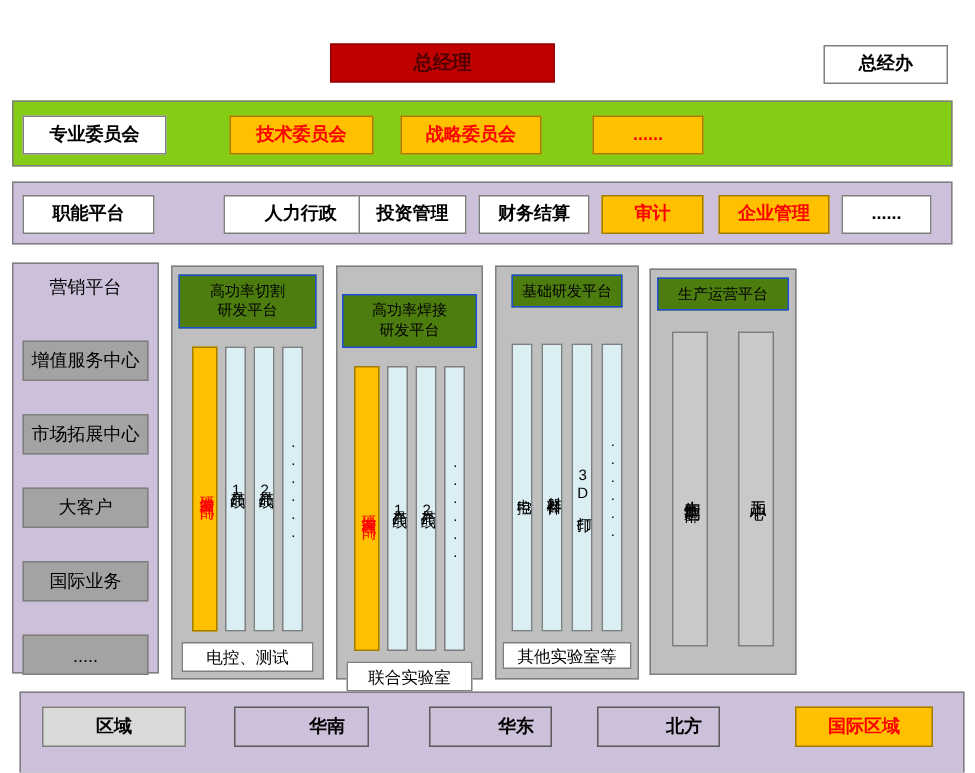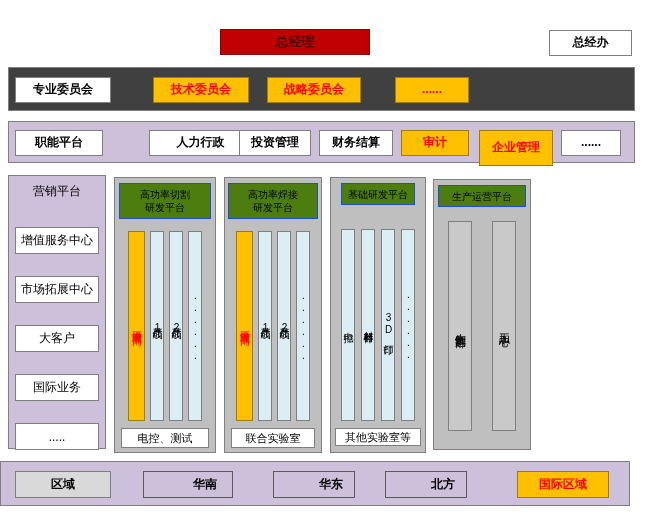"专业委员会" .panel.white { background: #404040 -> #84cc16 }
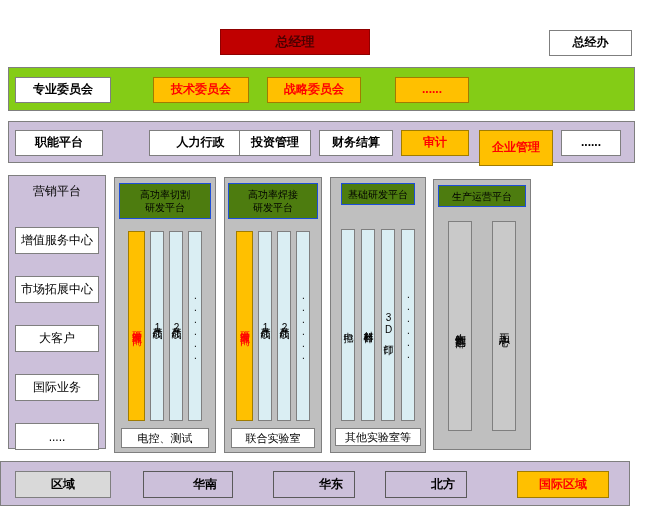"企业管理" div.bx { height: 36px -> 26px }
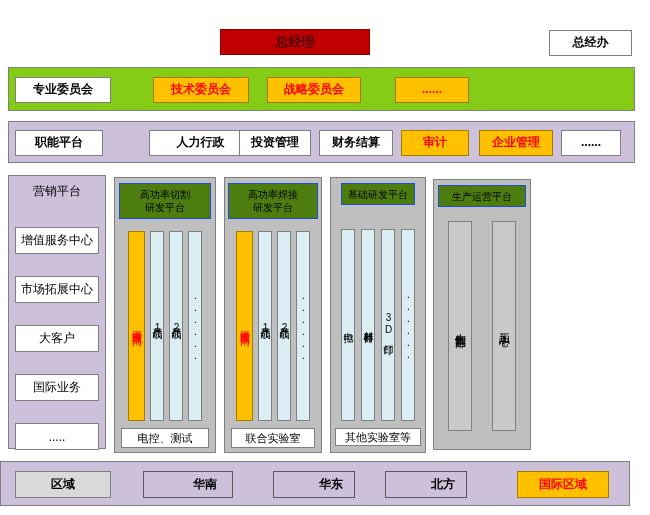"高功率焊接" div.hdr { margin-top: 5px -> 18px }
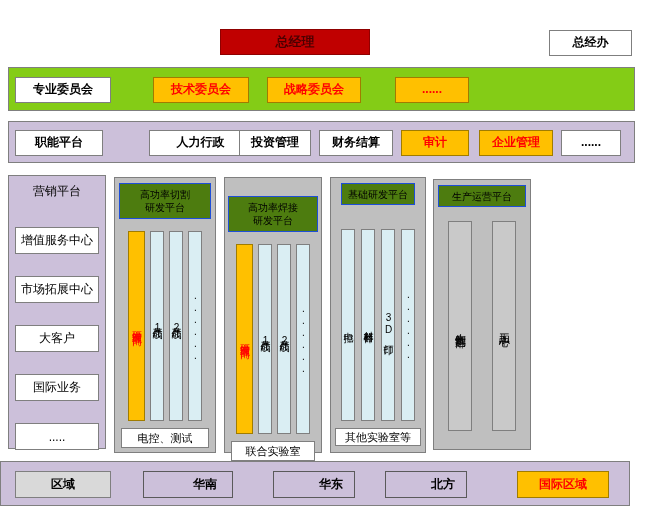"增值服务中心" .itembx { background: #ffffff -> #a3a3a3 }
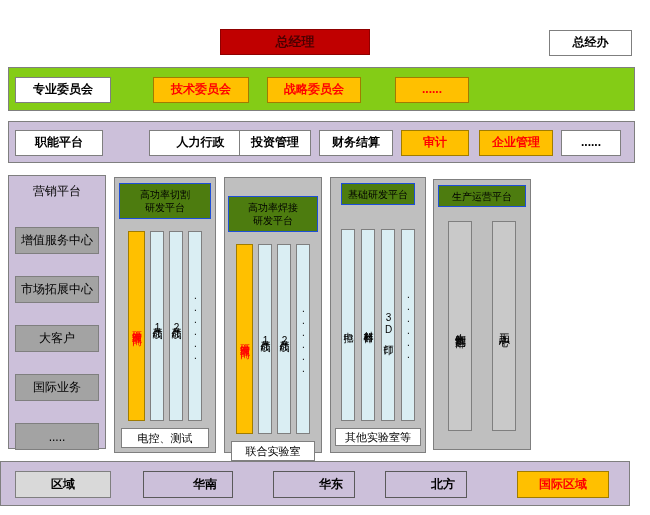"区域" div.panel { height: 45px -> 55px; left: 0 -> 13px }
